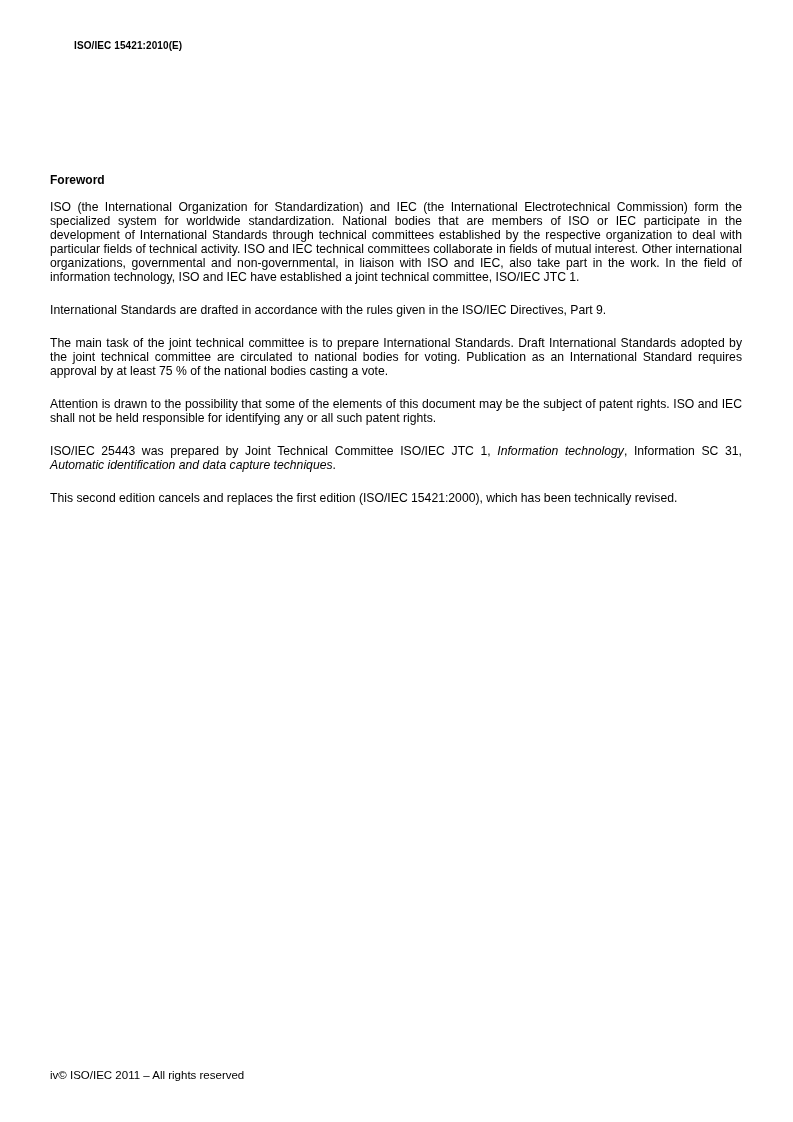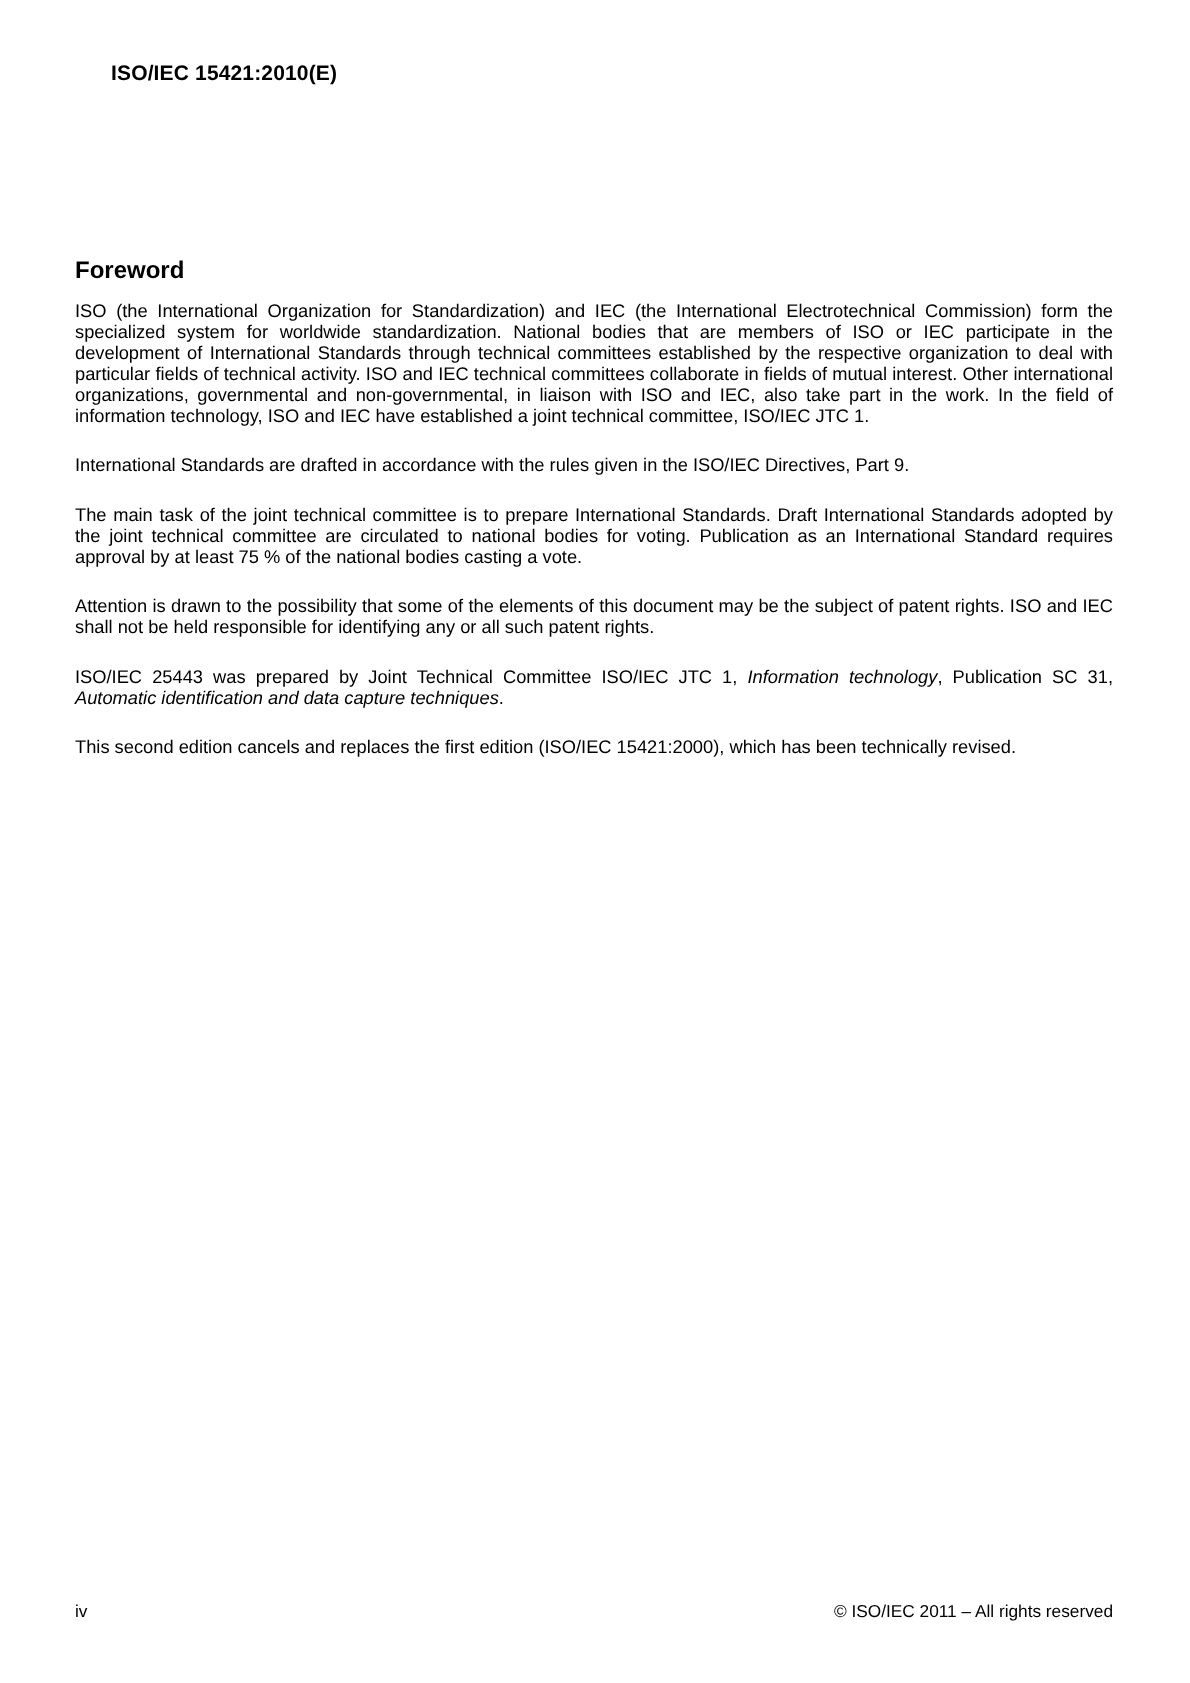"ISO/IEC 15421:2010(E)" .page-header { font-size: 14px -> 10px }
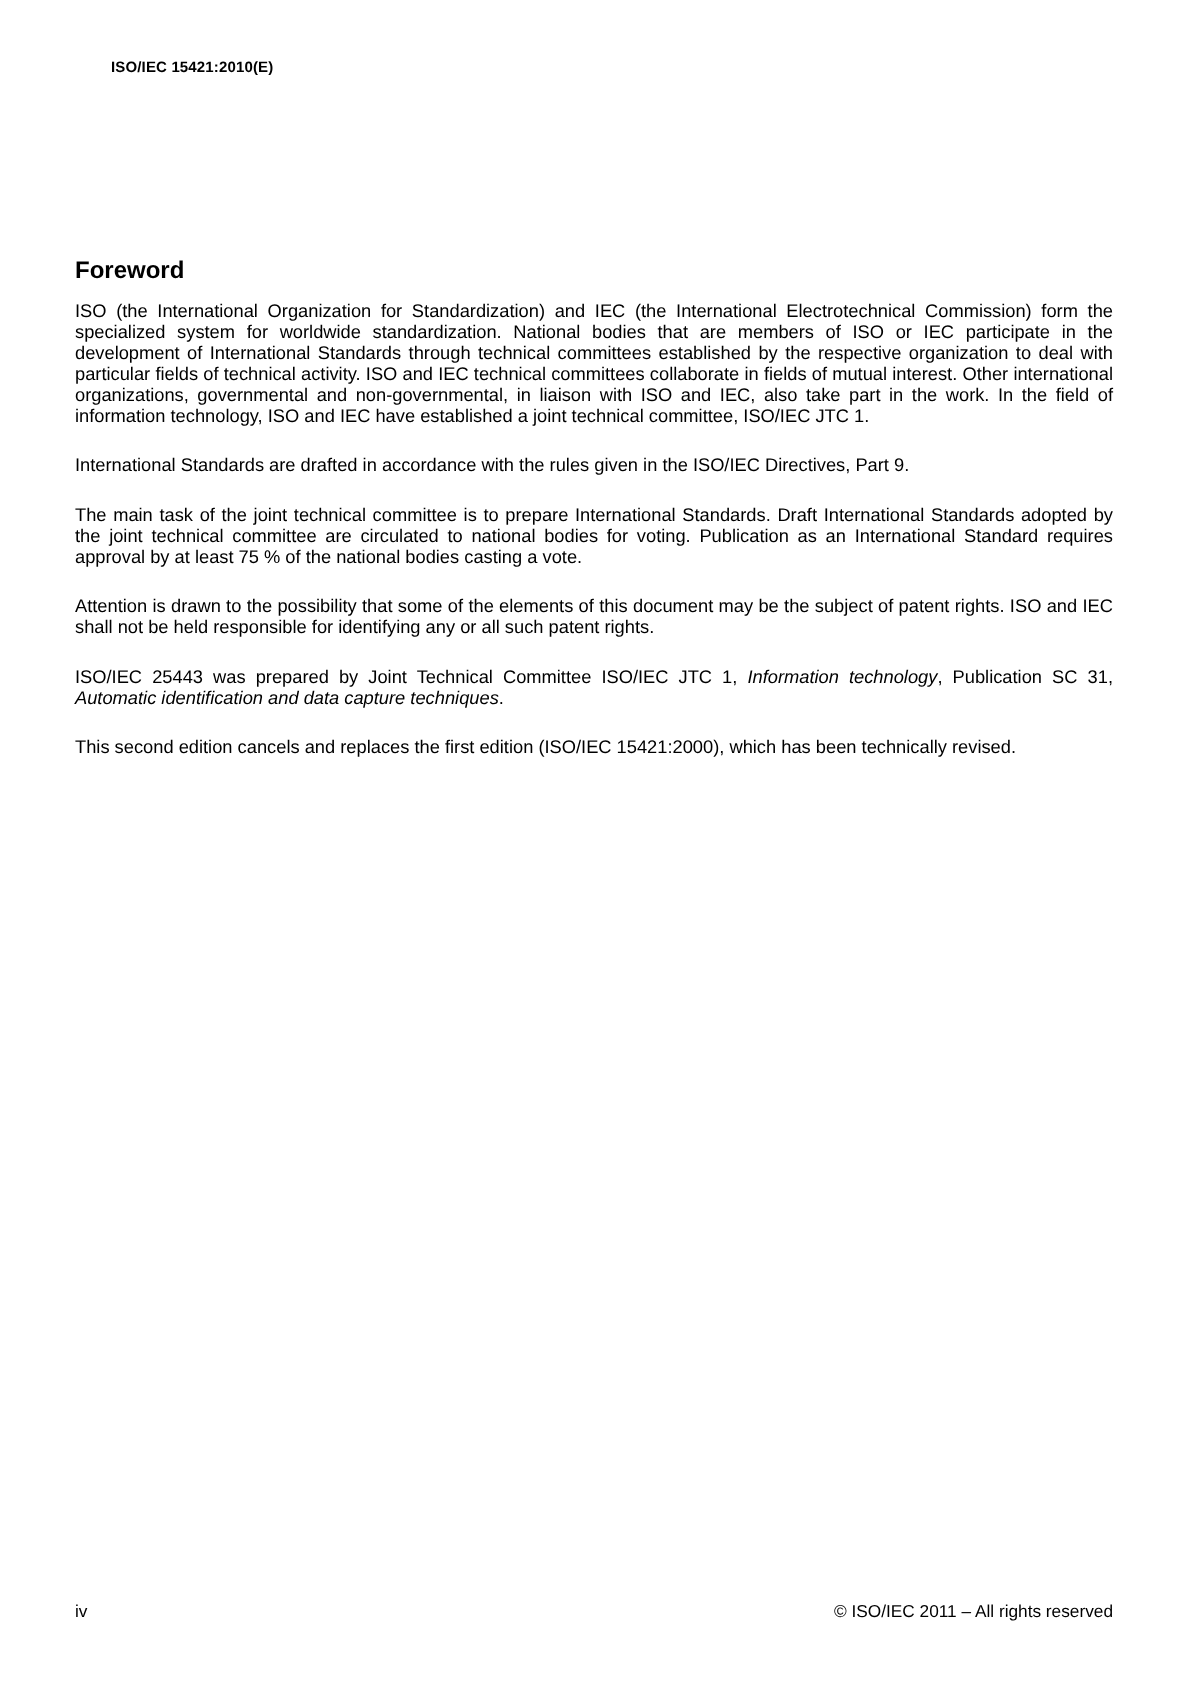"Foreword" .foreword-heading { font-size: 16px -> 12px }
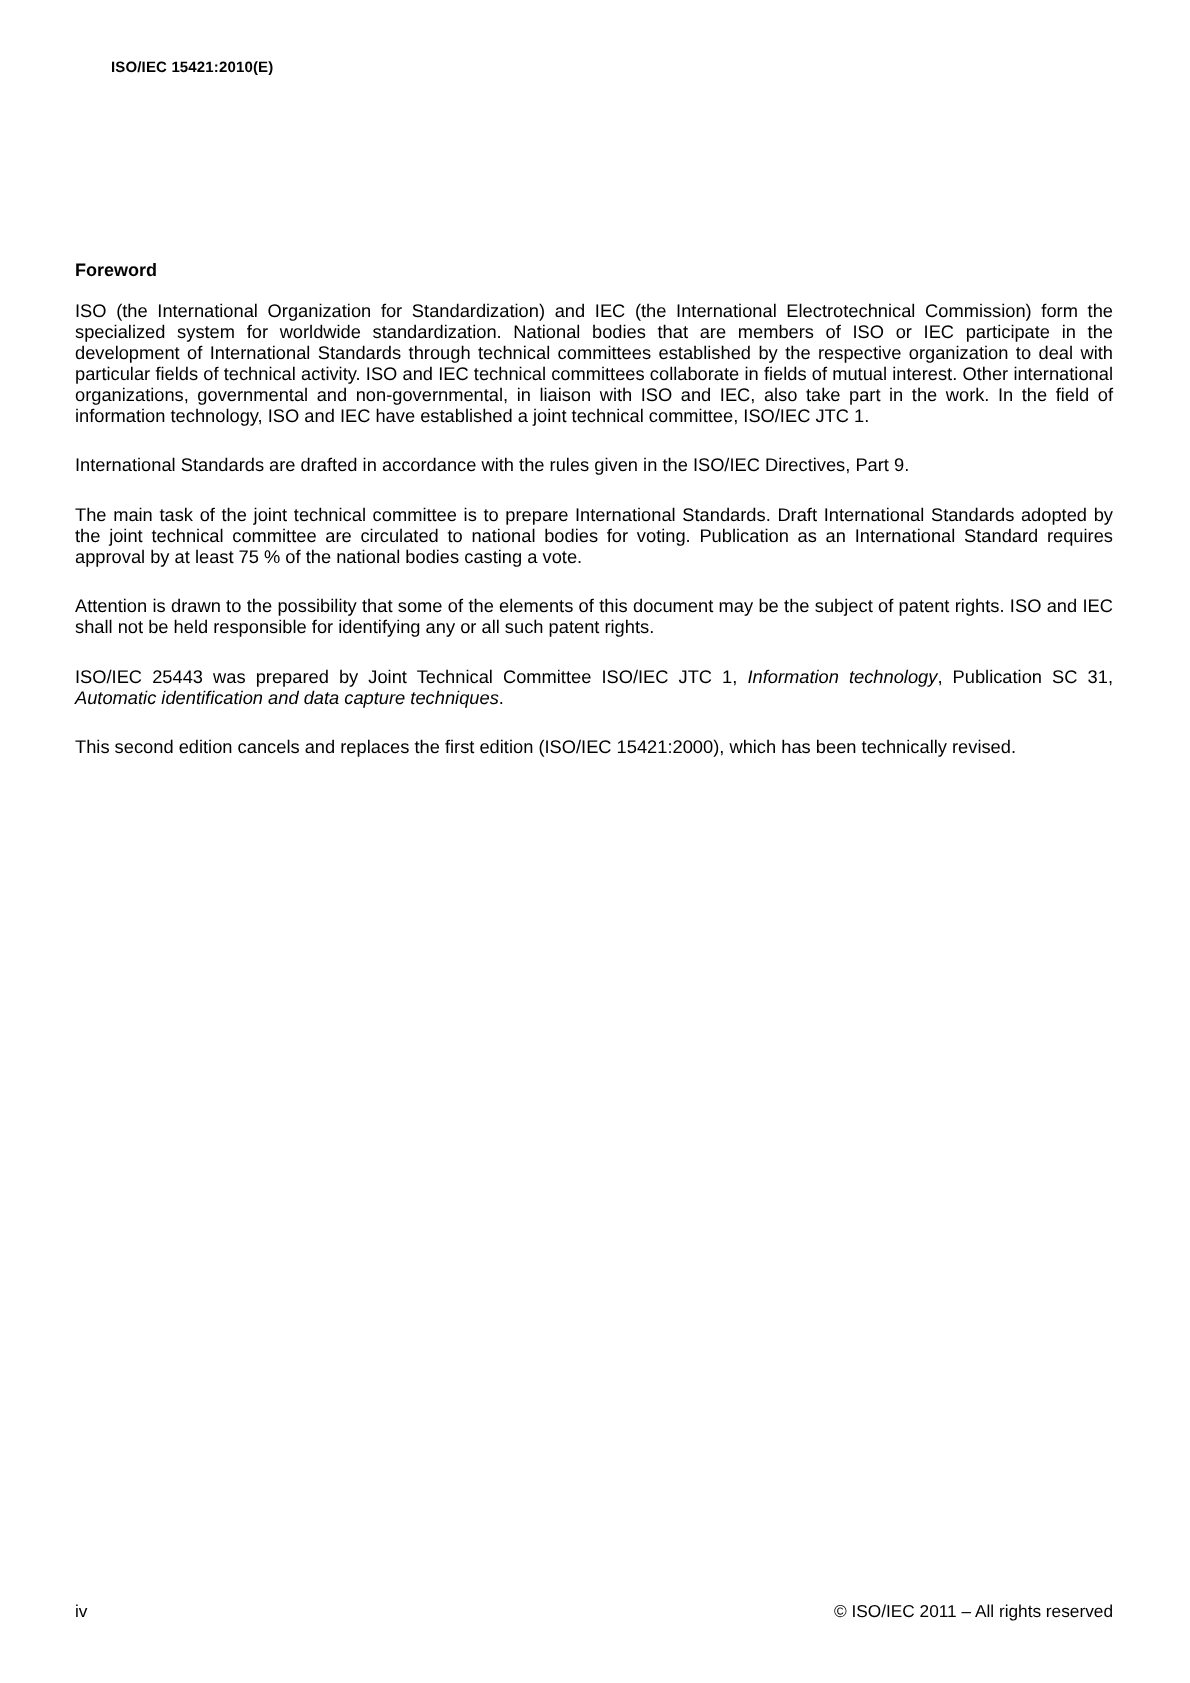", Publication SC 31," span { text: Publication -> Information }
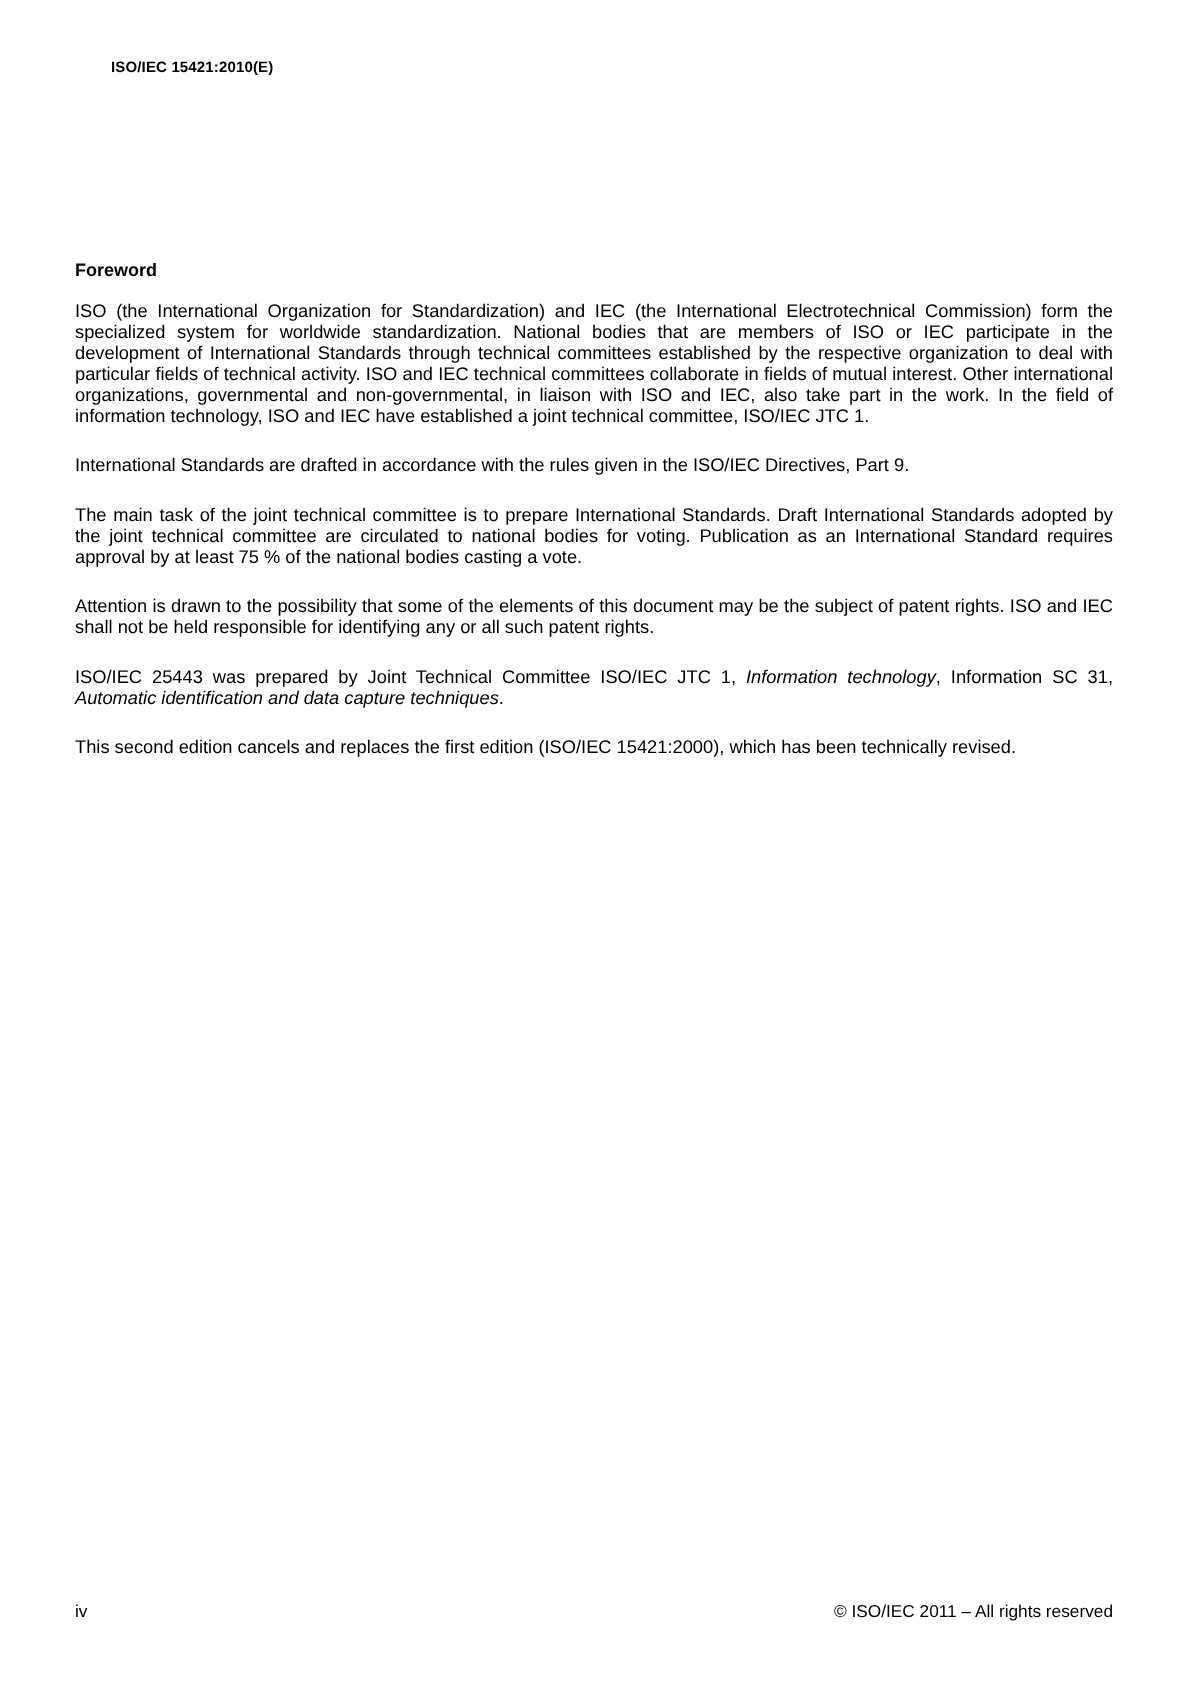"iv" .page-footer { justify-content: space-between -> none }
